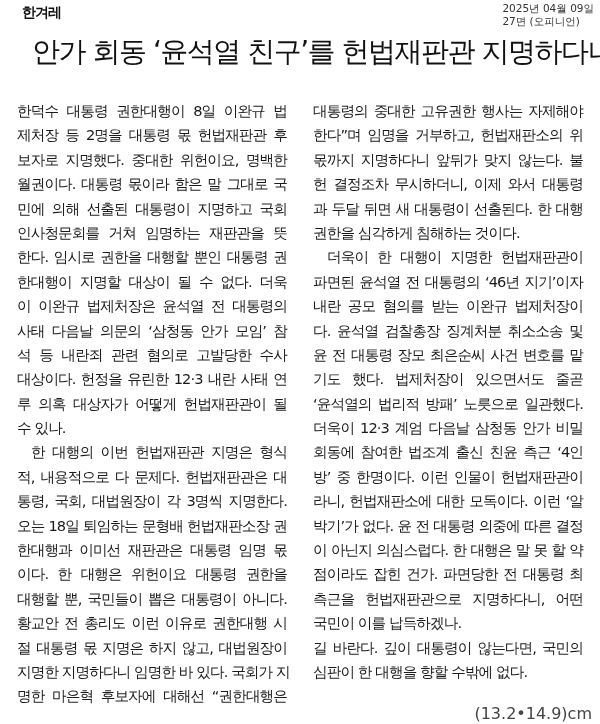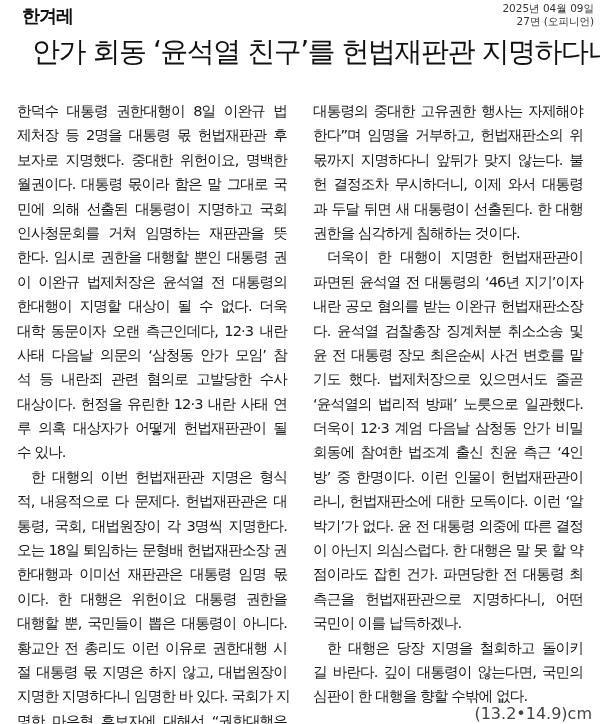"한겨레" .masthead { font-size: 18px -> 14px }
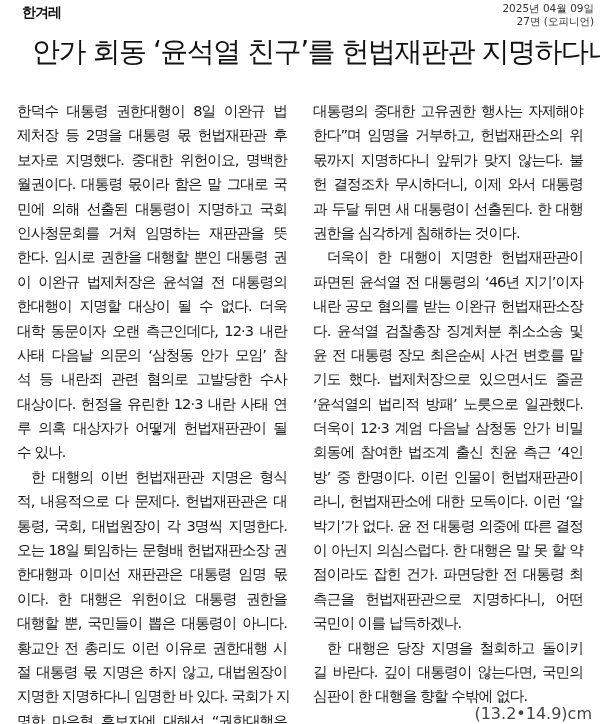"2025년 04월 09일" .meta { text-align: right -> left }
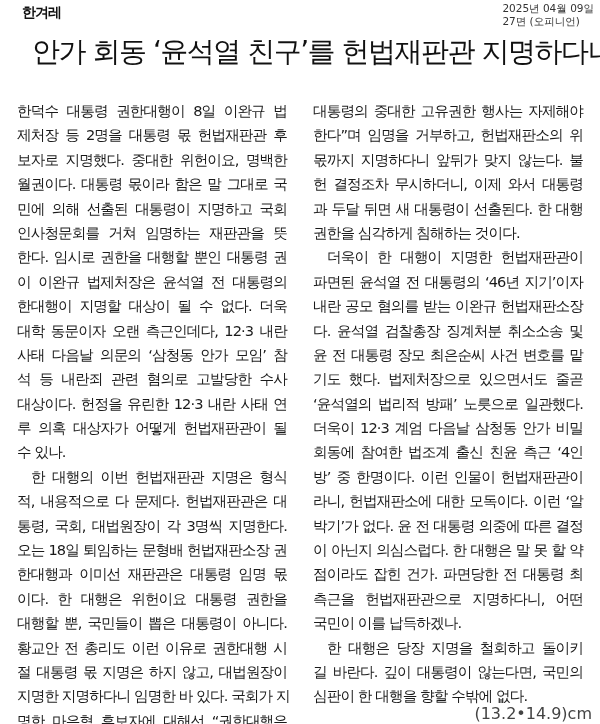"이 이완규 법제처장은 윤석열 전" span.line { order: before "한대행이 지명할 대상이 될 수" -> after "한대행이 지명할 대상이 될 수" }
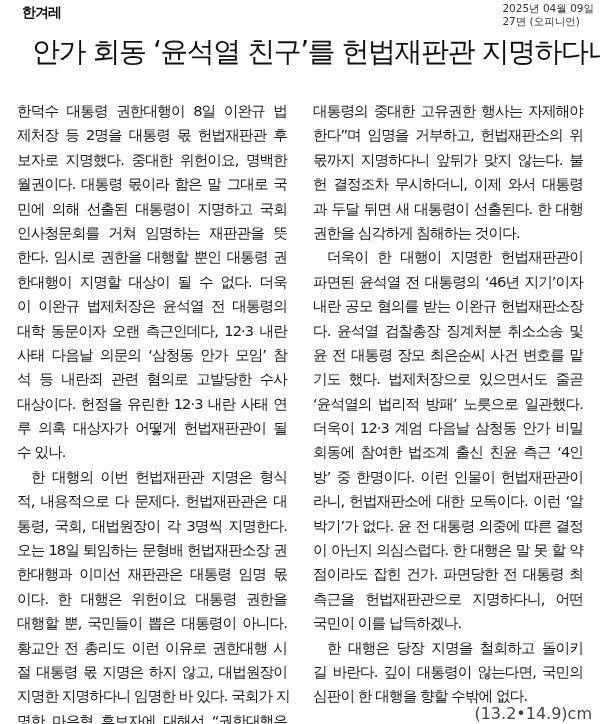"내란 공모 혐의를 받는 이완규" span.line { text: 헌법재판소장 -> 법제처장이 }
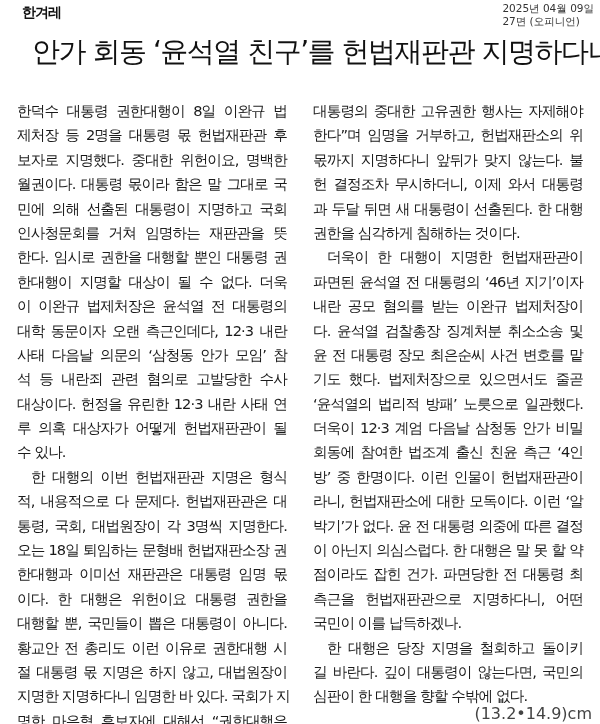"대학 동문이자 오랜 측근인데다, 12·3" span.line { html: <span>대학 동문이자 오랜 측근인데다, 12·3 내란</span> -> none }
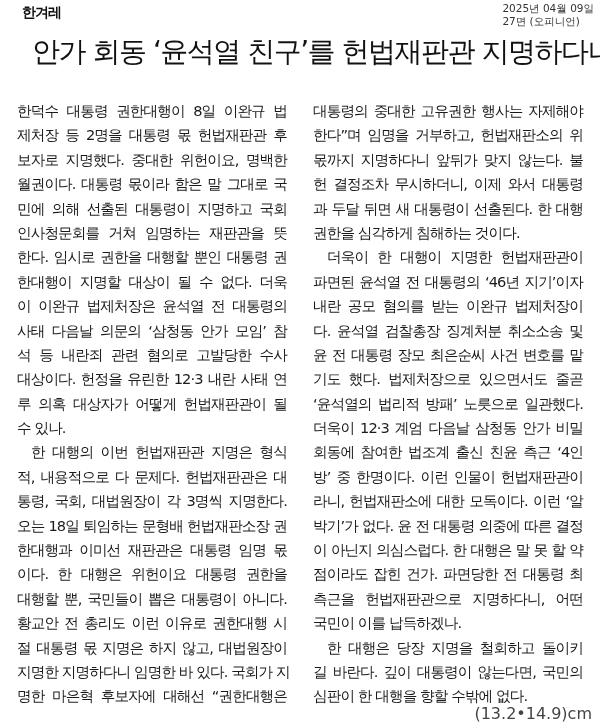"기도 했다. 법제처장으로 있으면서도 줄곧" span.line { text: 법제처장으로 -> 법제처장이 }
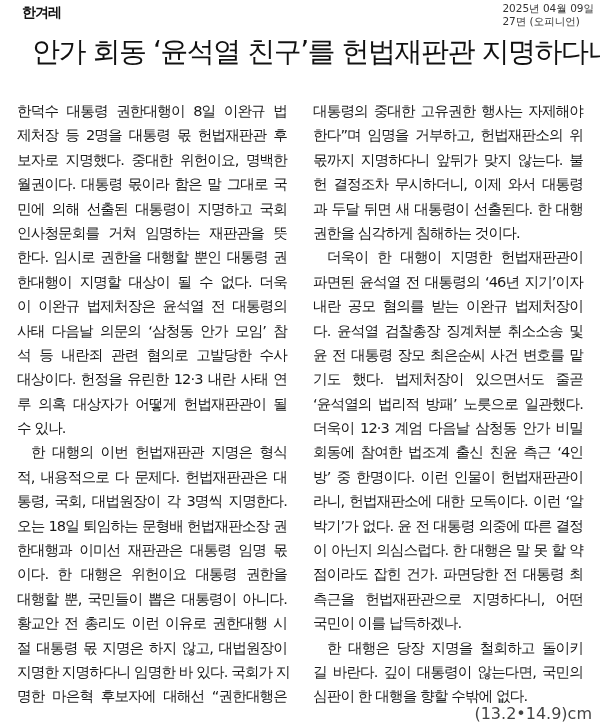"한 대행은 당장 지명을 철회하고" span.line { html: <span>한 대행은 당장 지명을 철회하고 돌이키</span> -> none }
